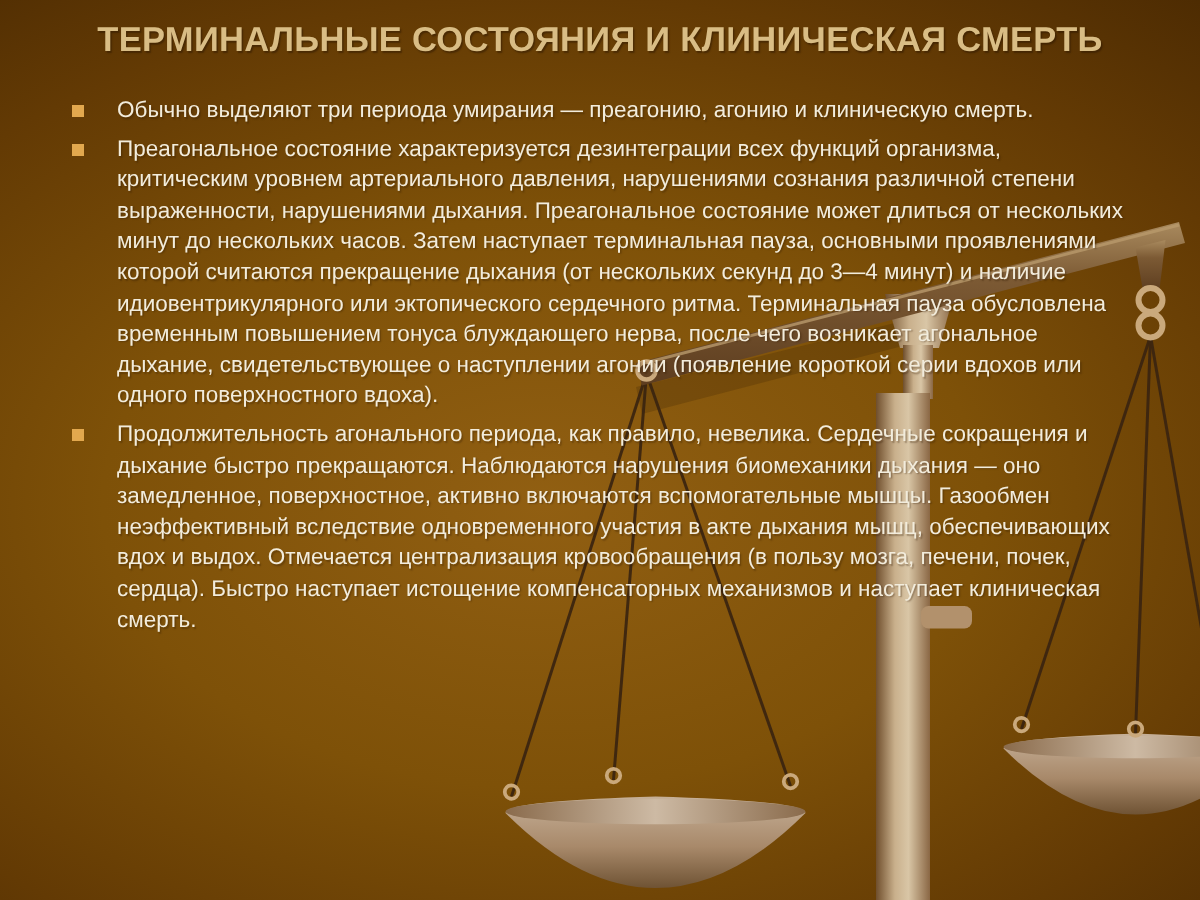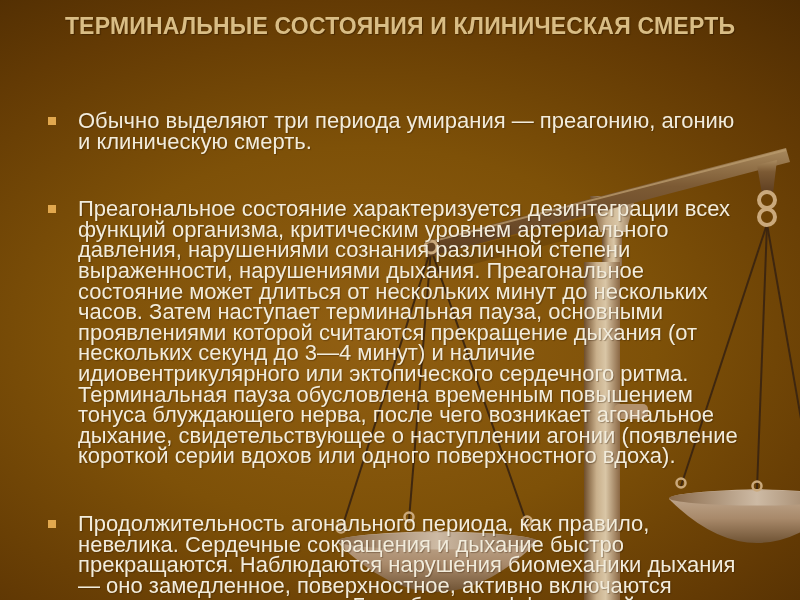"Обычно выделяют три периода умирания" .bullet-item { font-size: 22px -> 15px; margin-top: 47px -> none }
